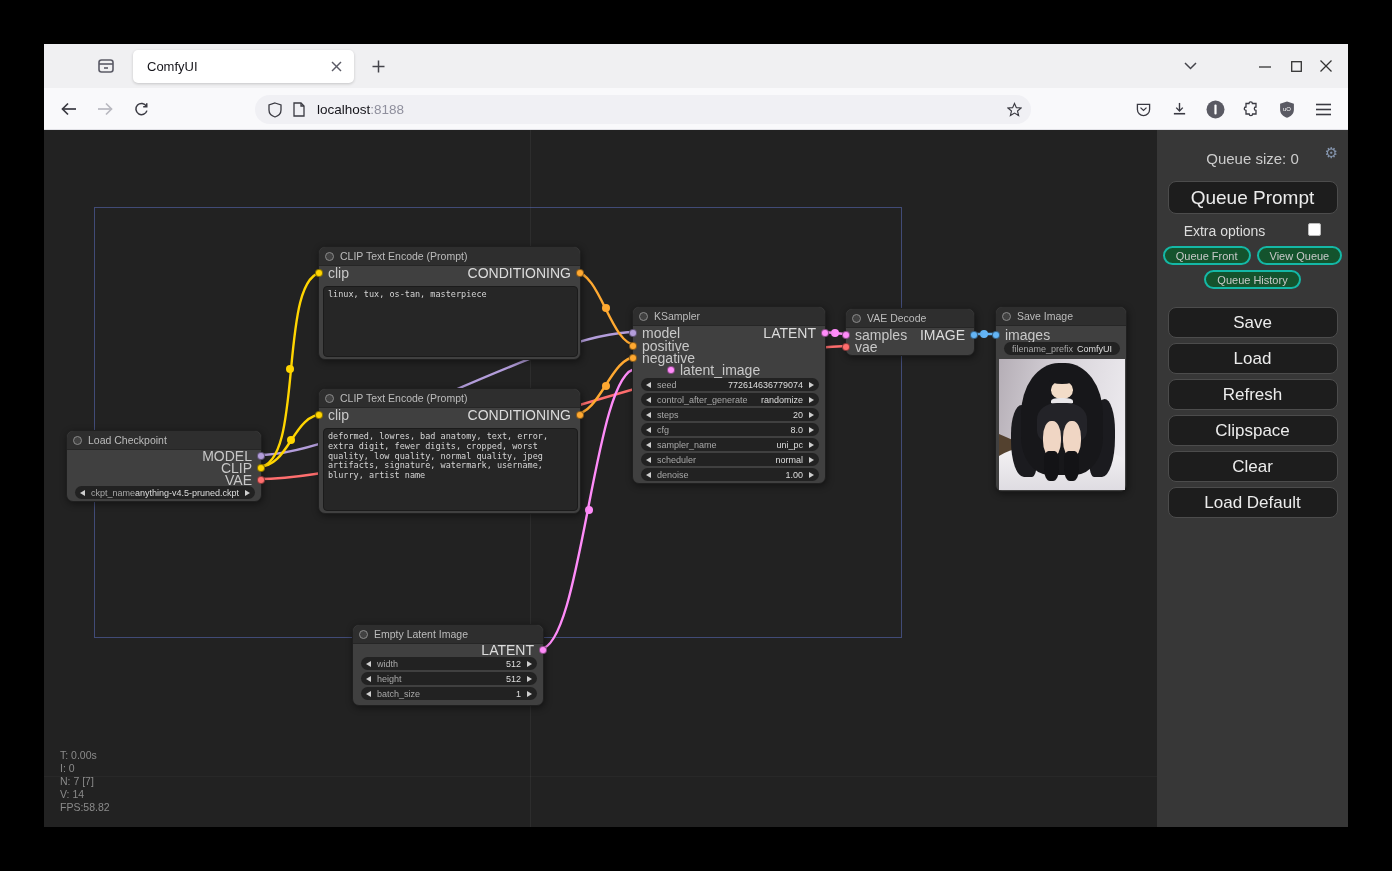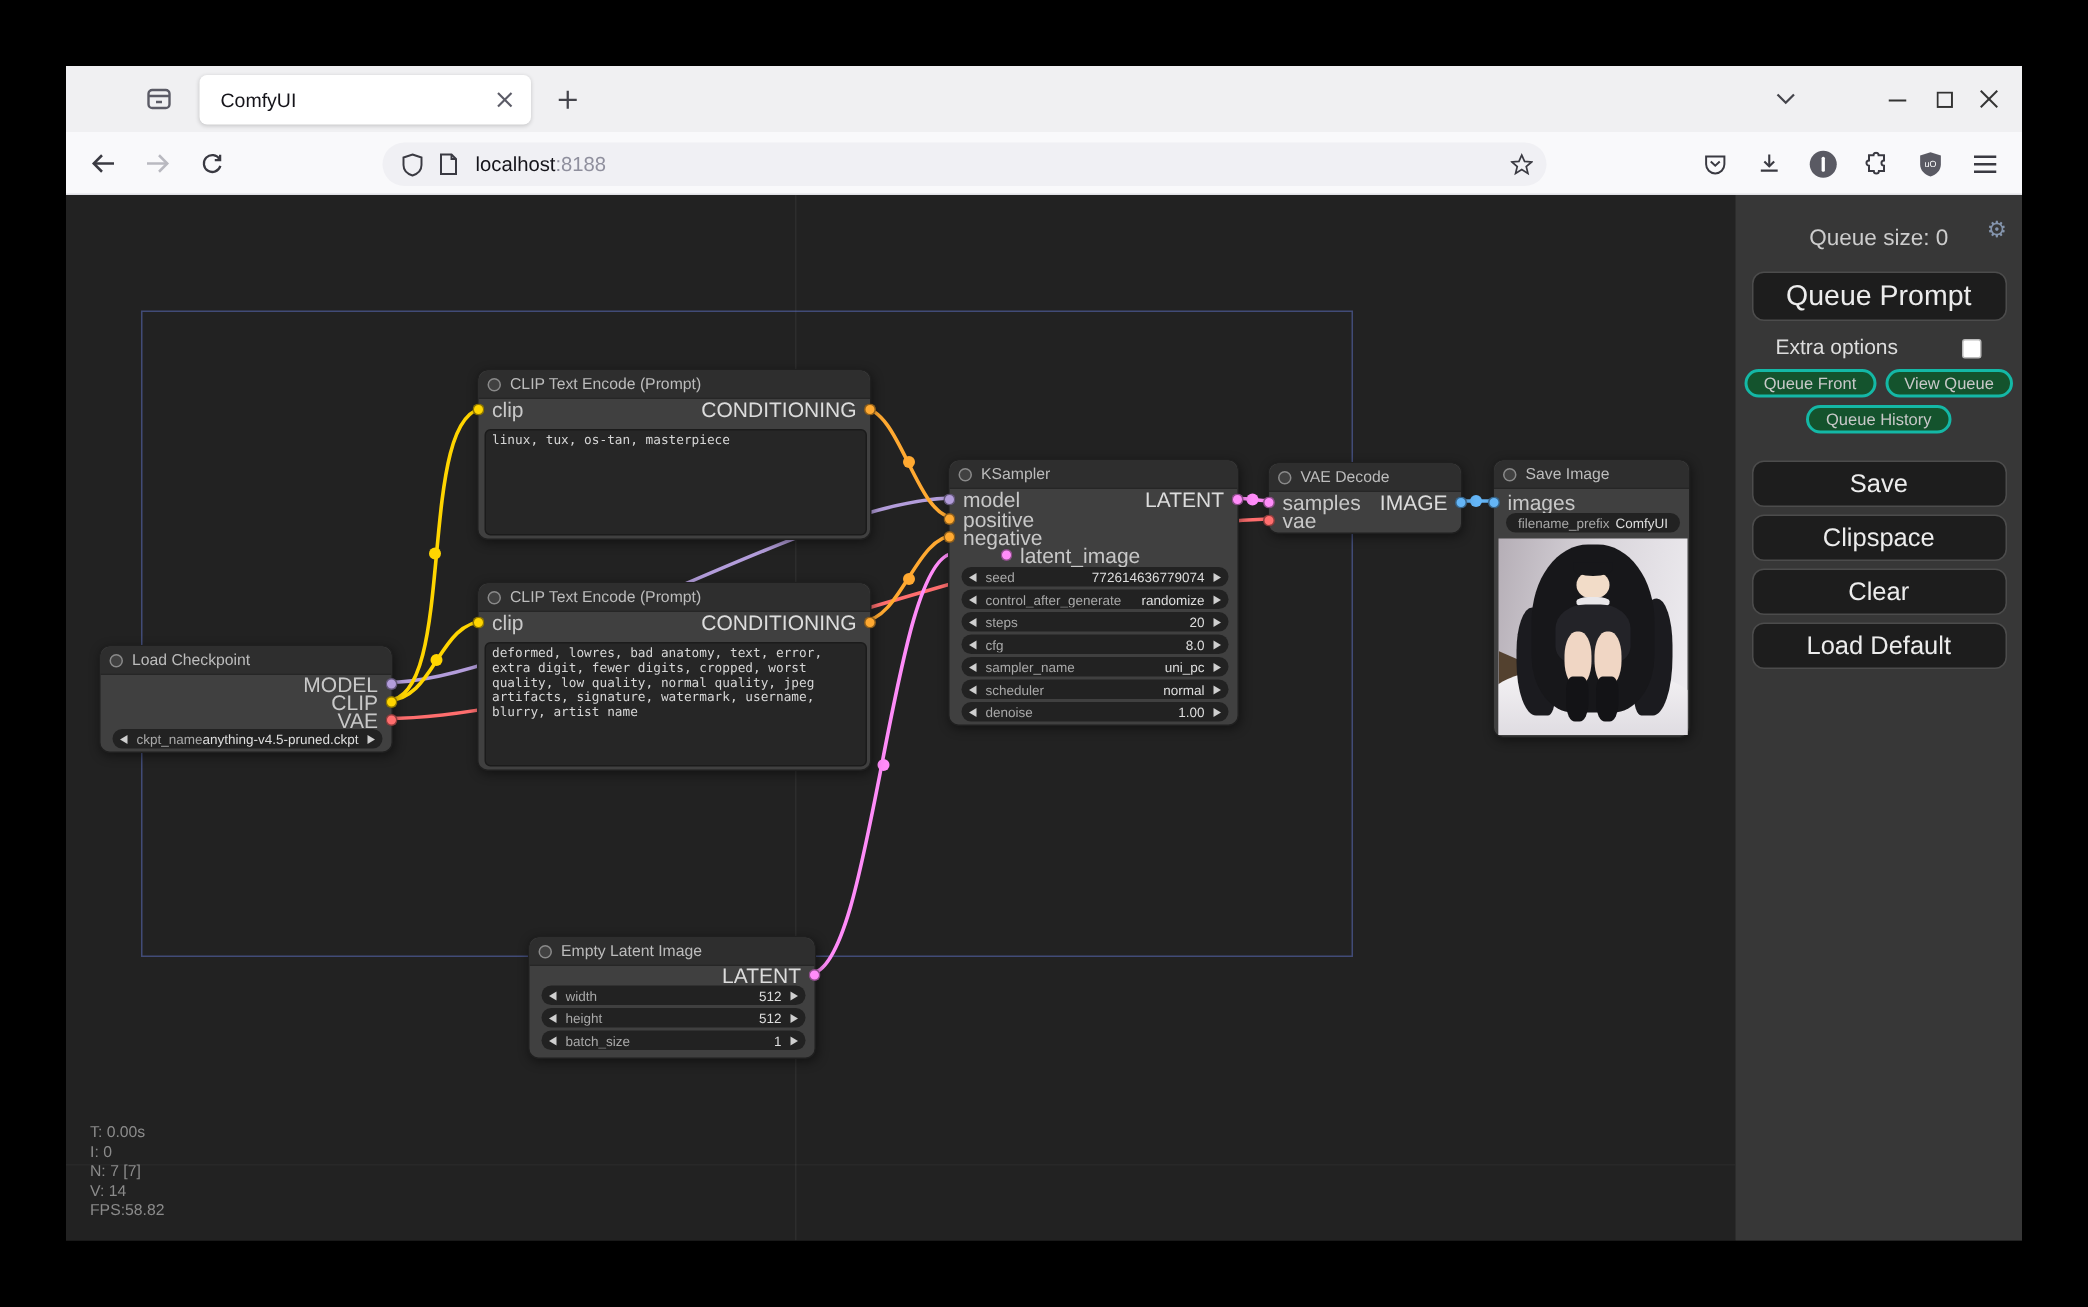"Extra options" .extra-row { align-items: flex-end -> flex-start }
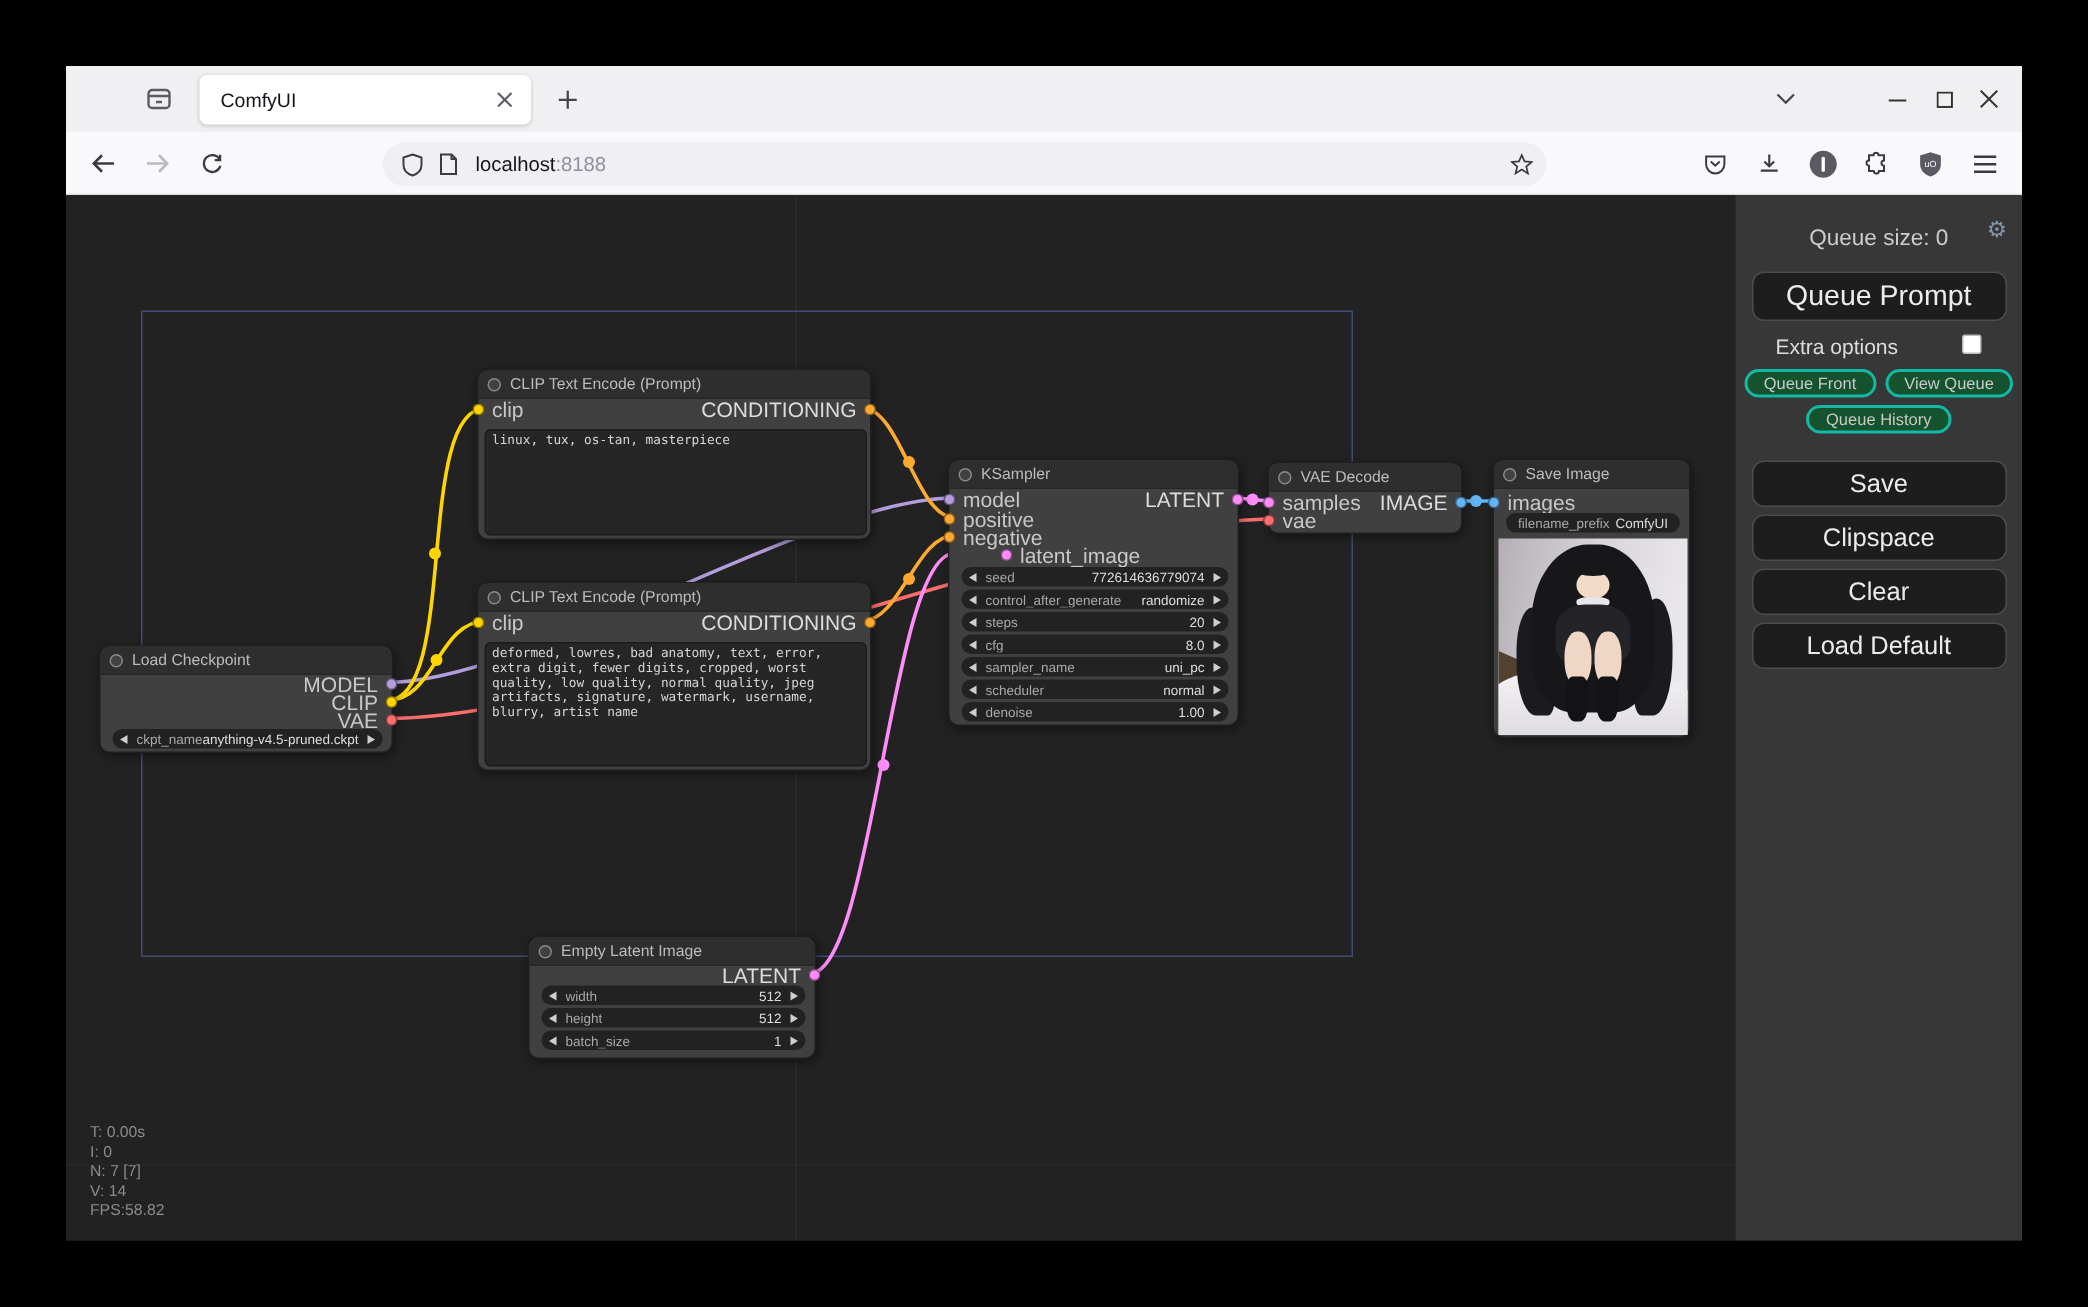"Load" div.btn-big { html: none -> <div>Load</div> }
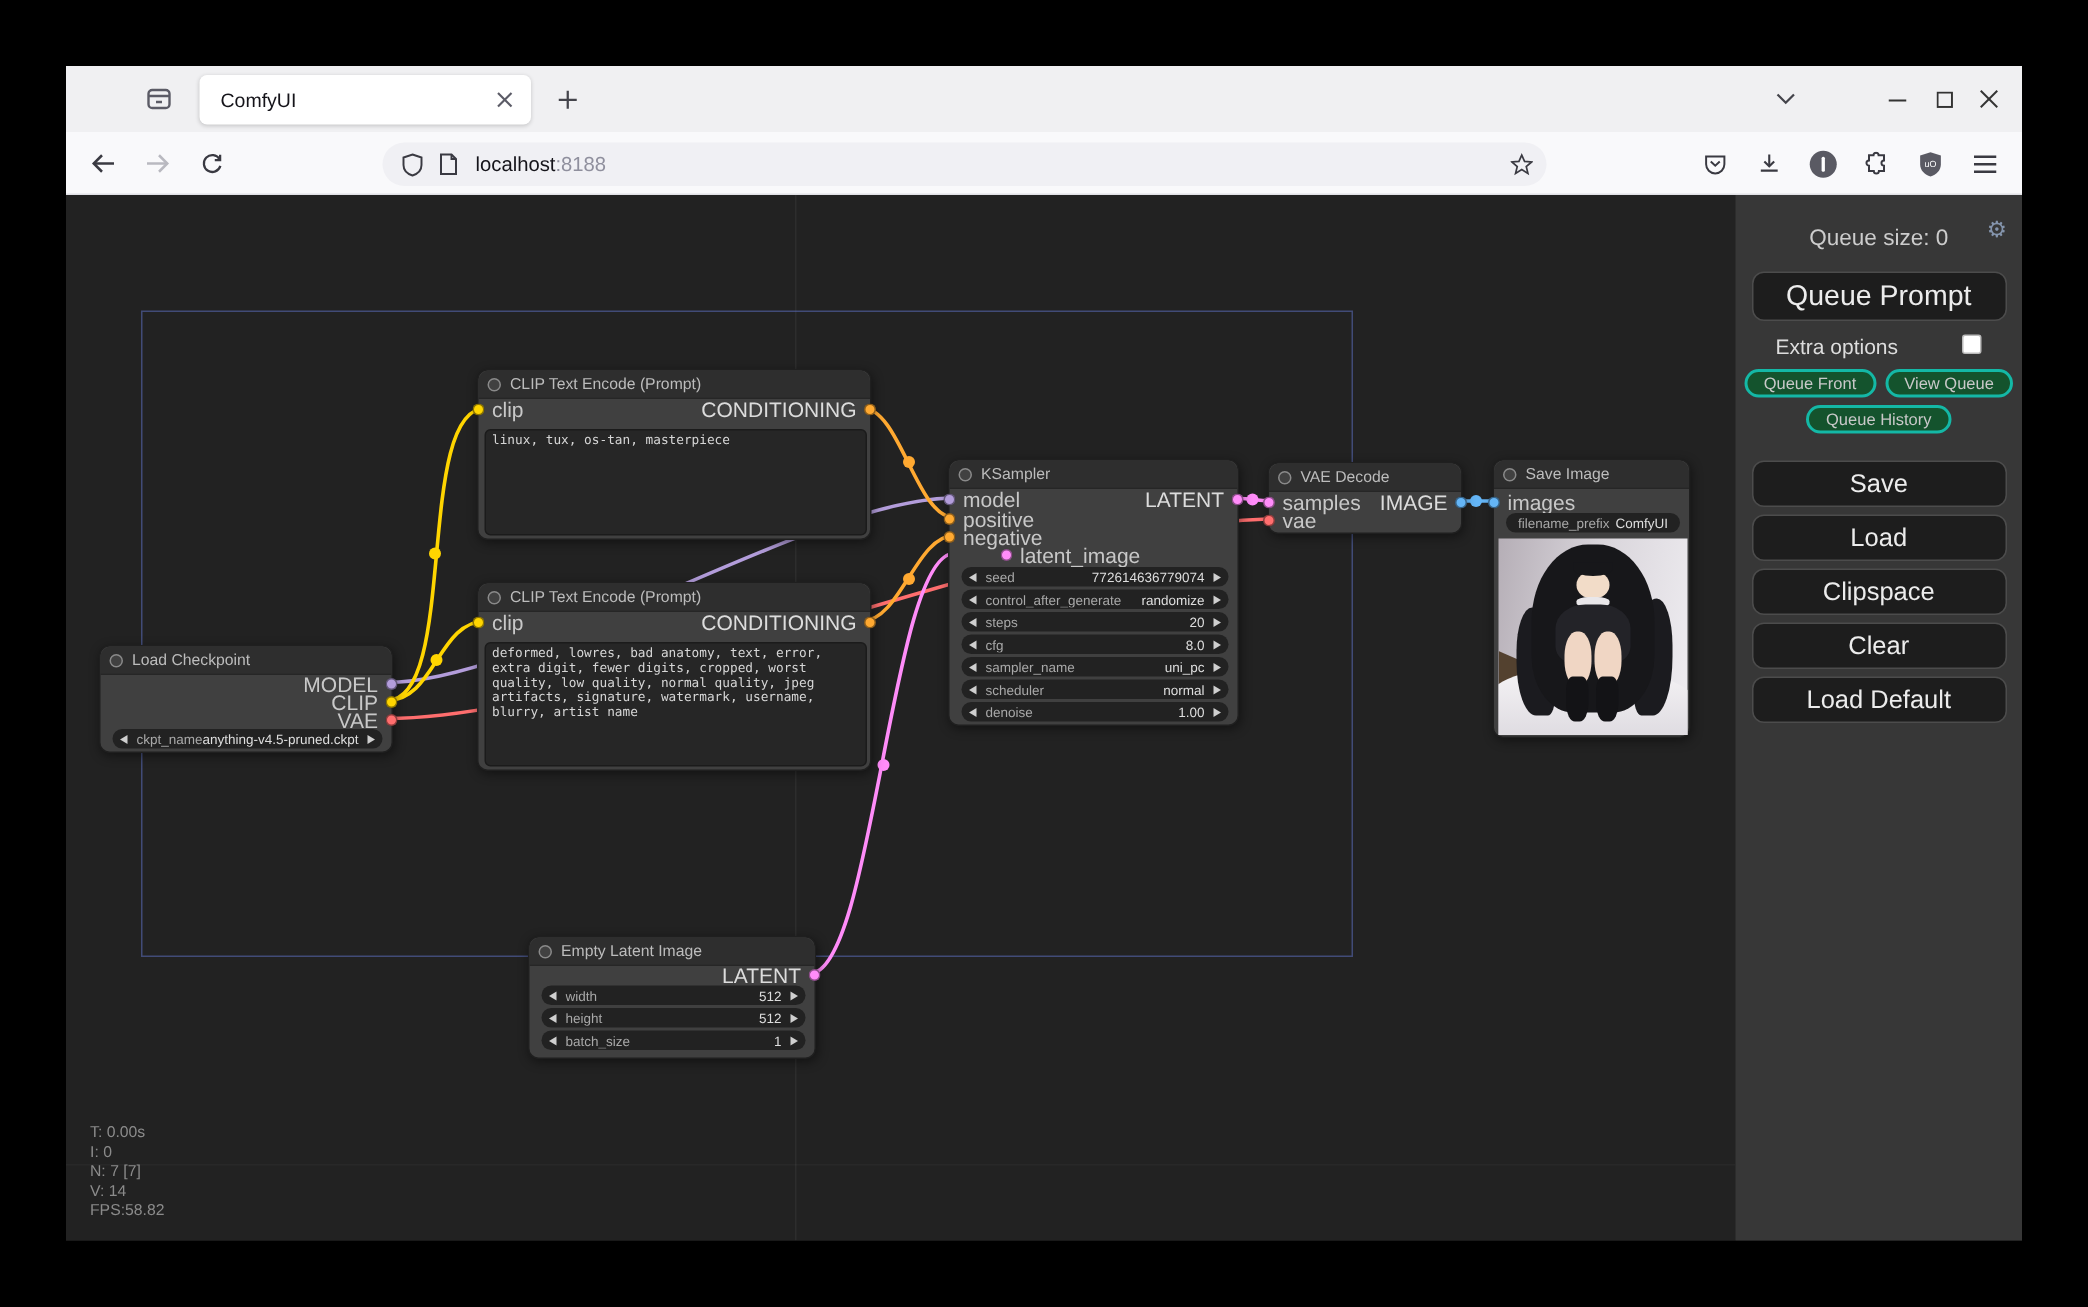"Refresh" div.btn-big { html: none -> <div>Refresh</div> }
